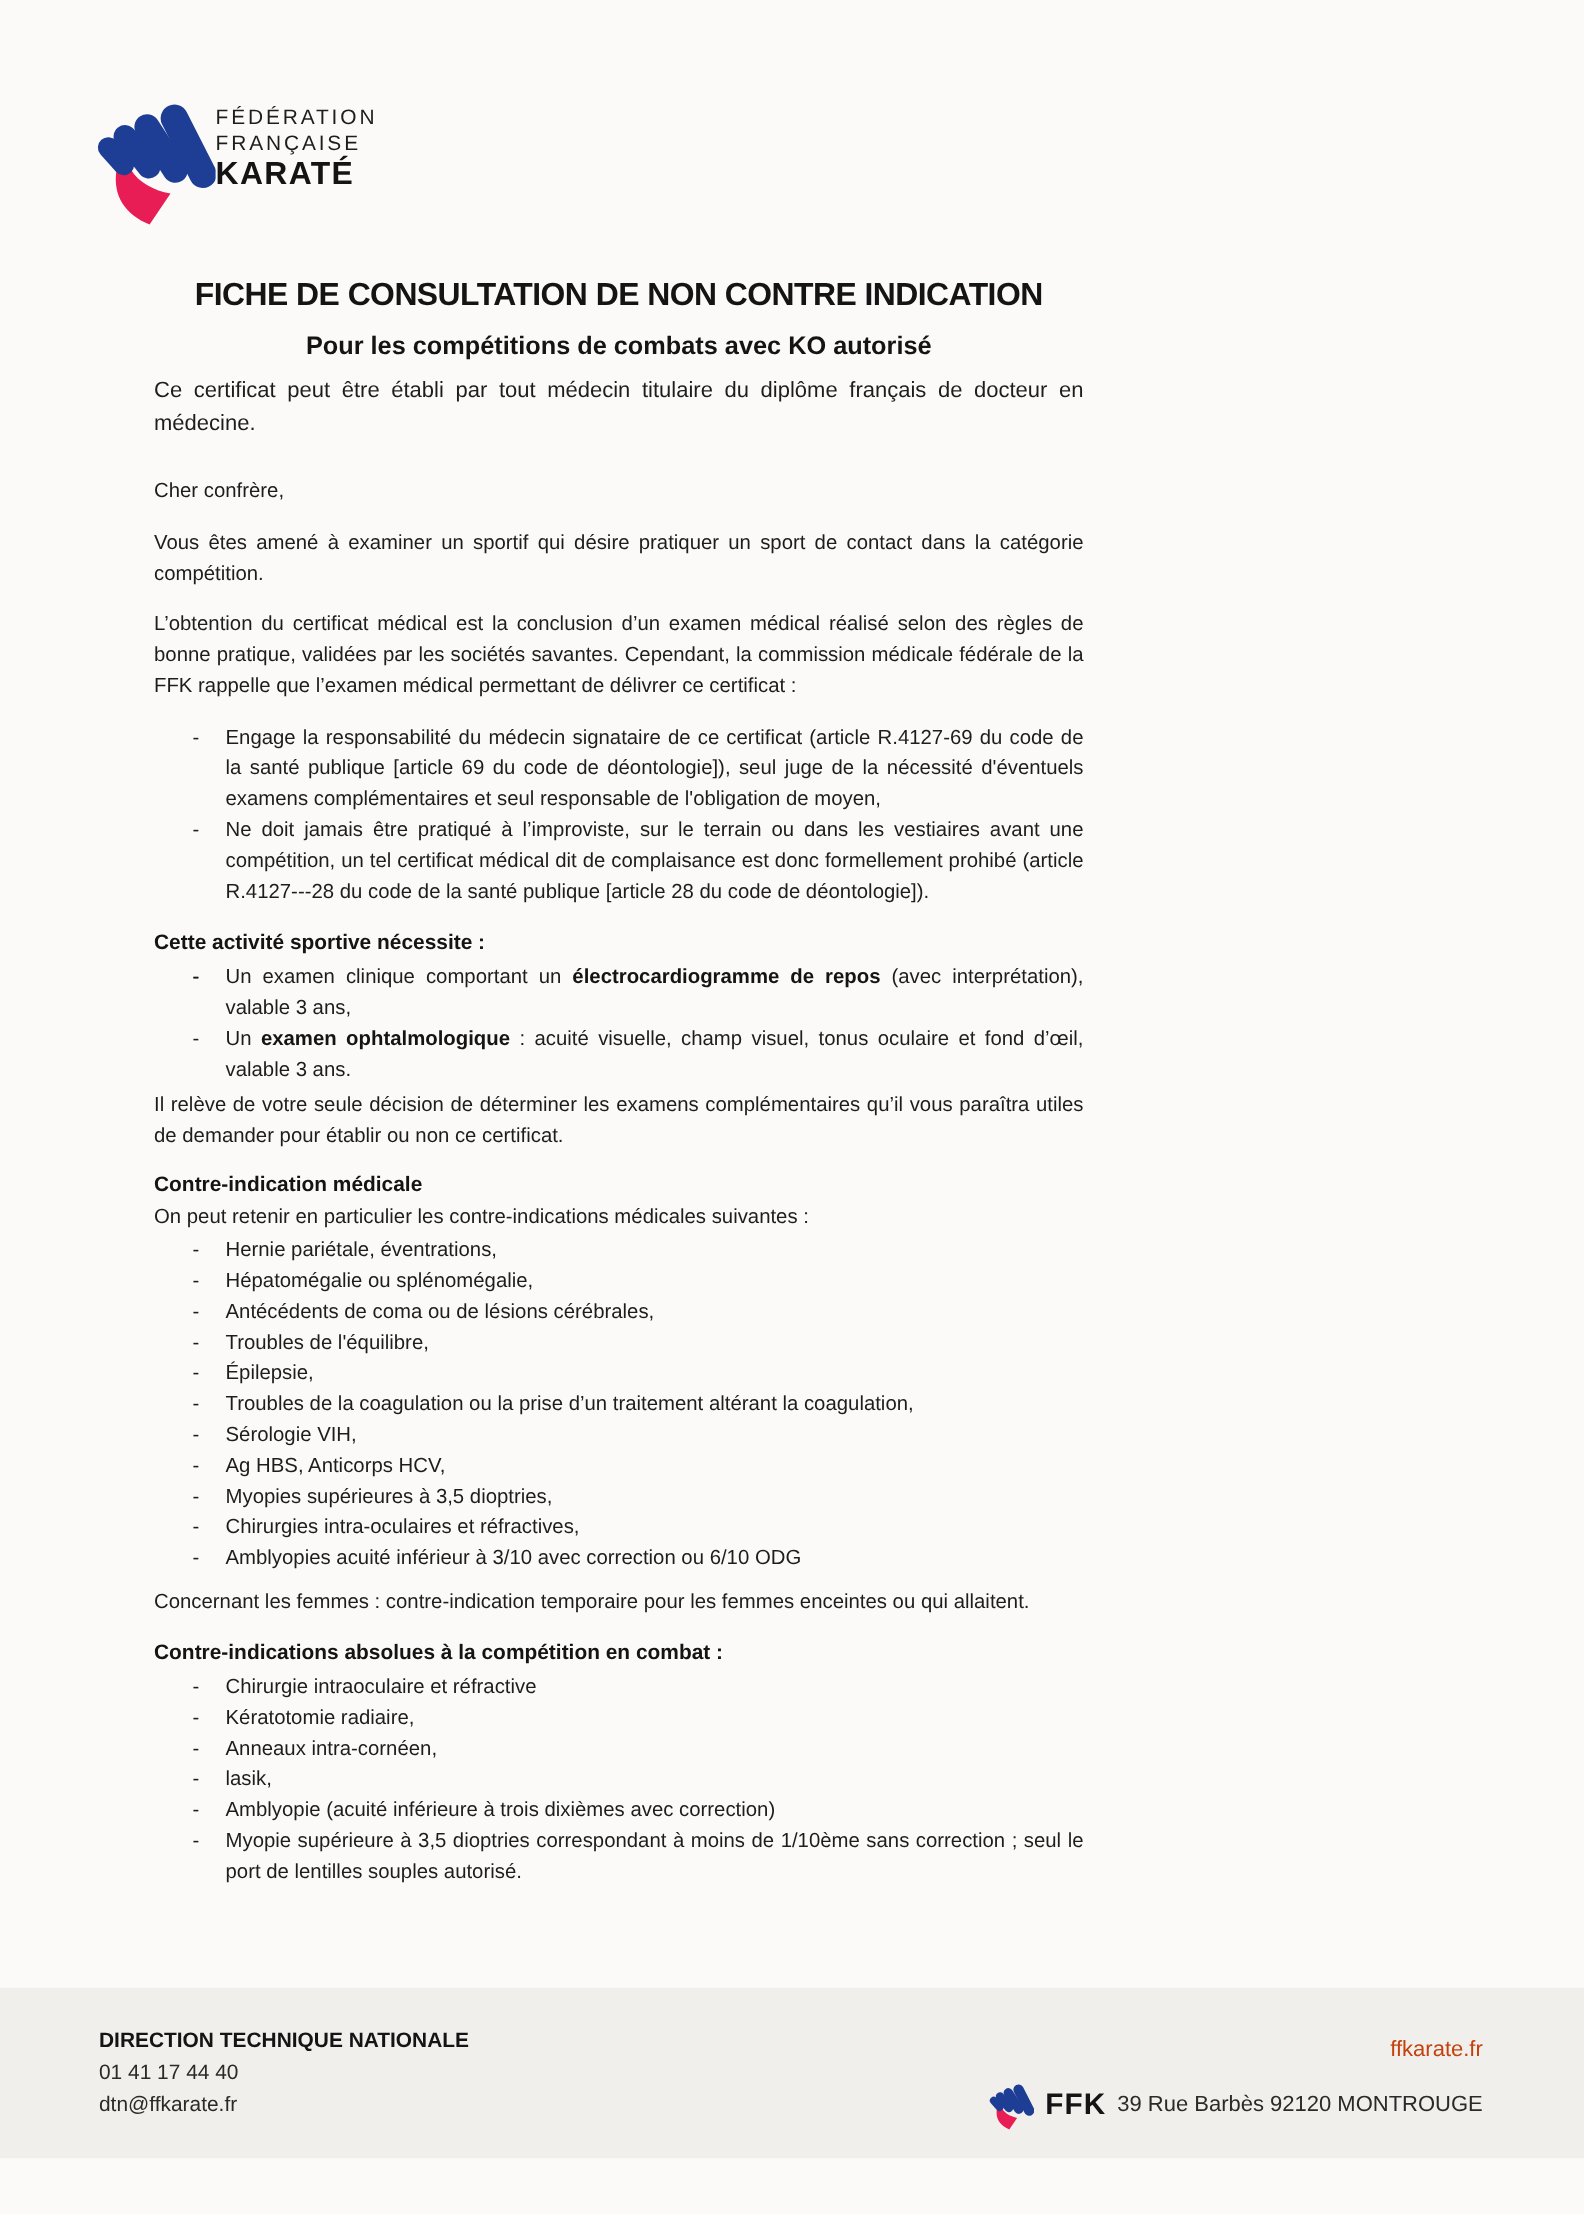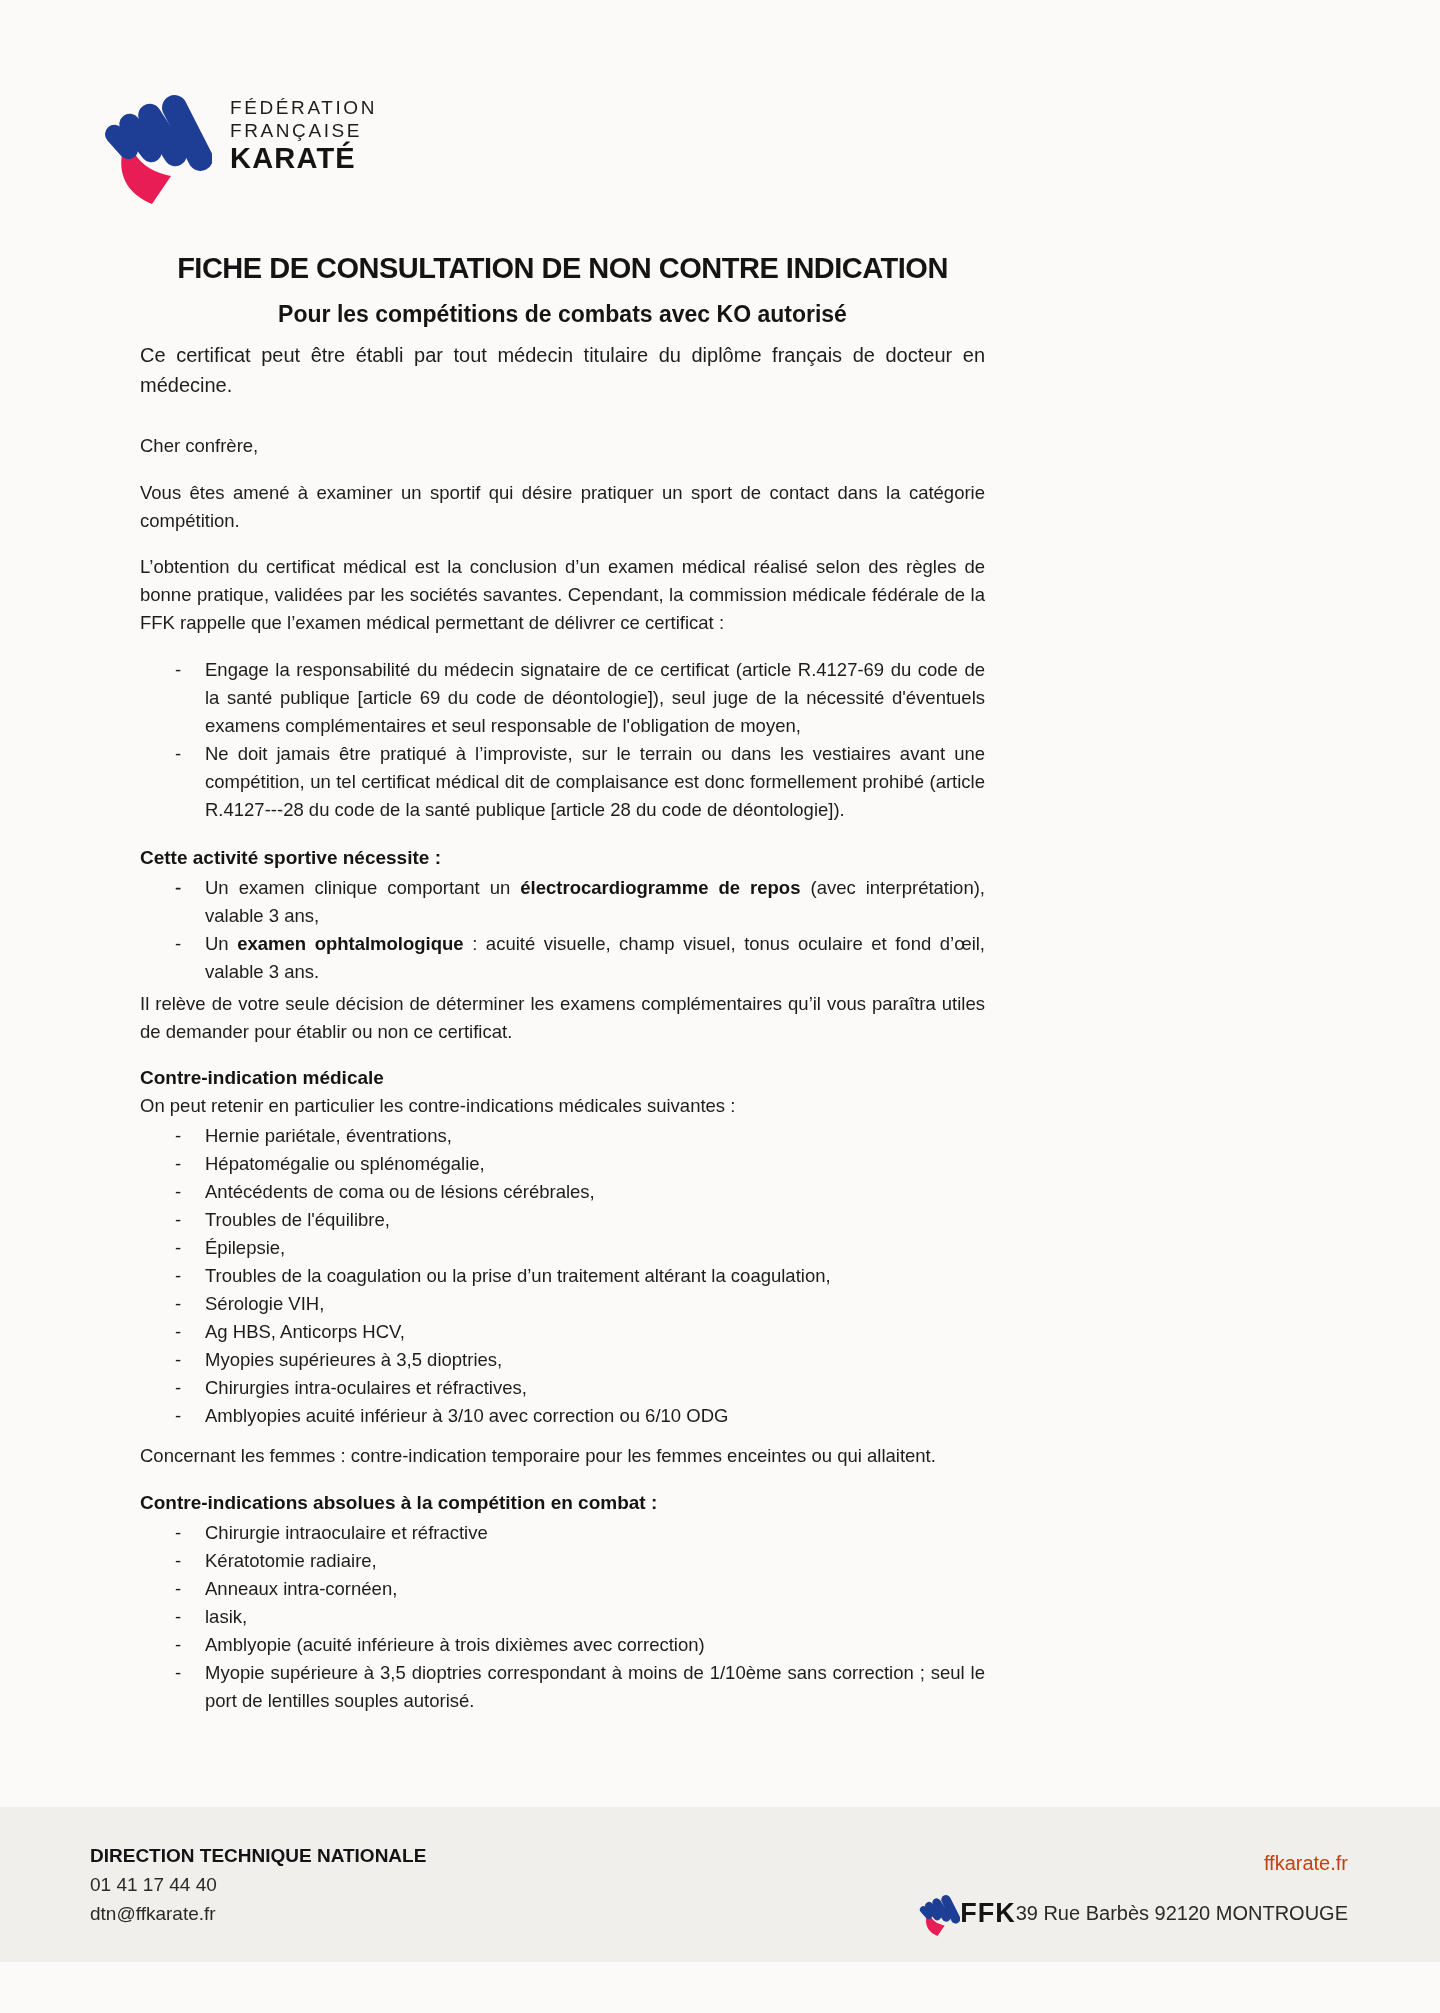"FÉDÉRATION" .logo { gap: 18px -> none; left: 100px -> 84px }
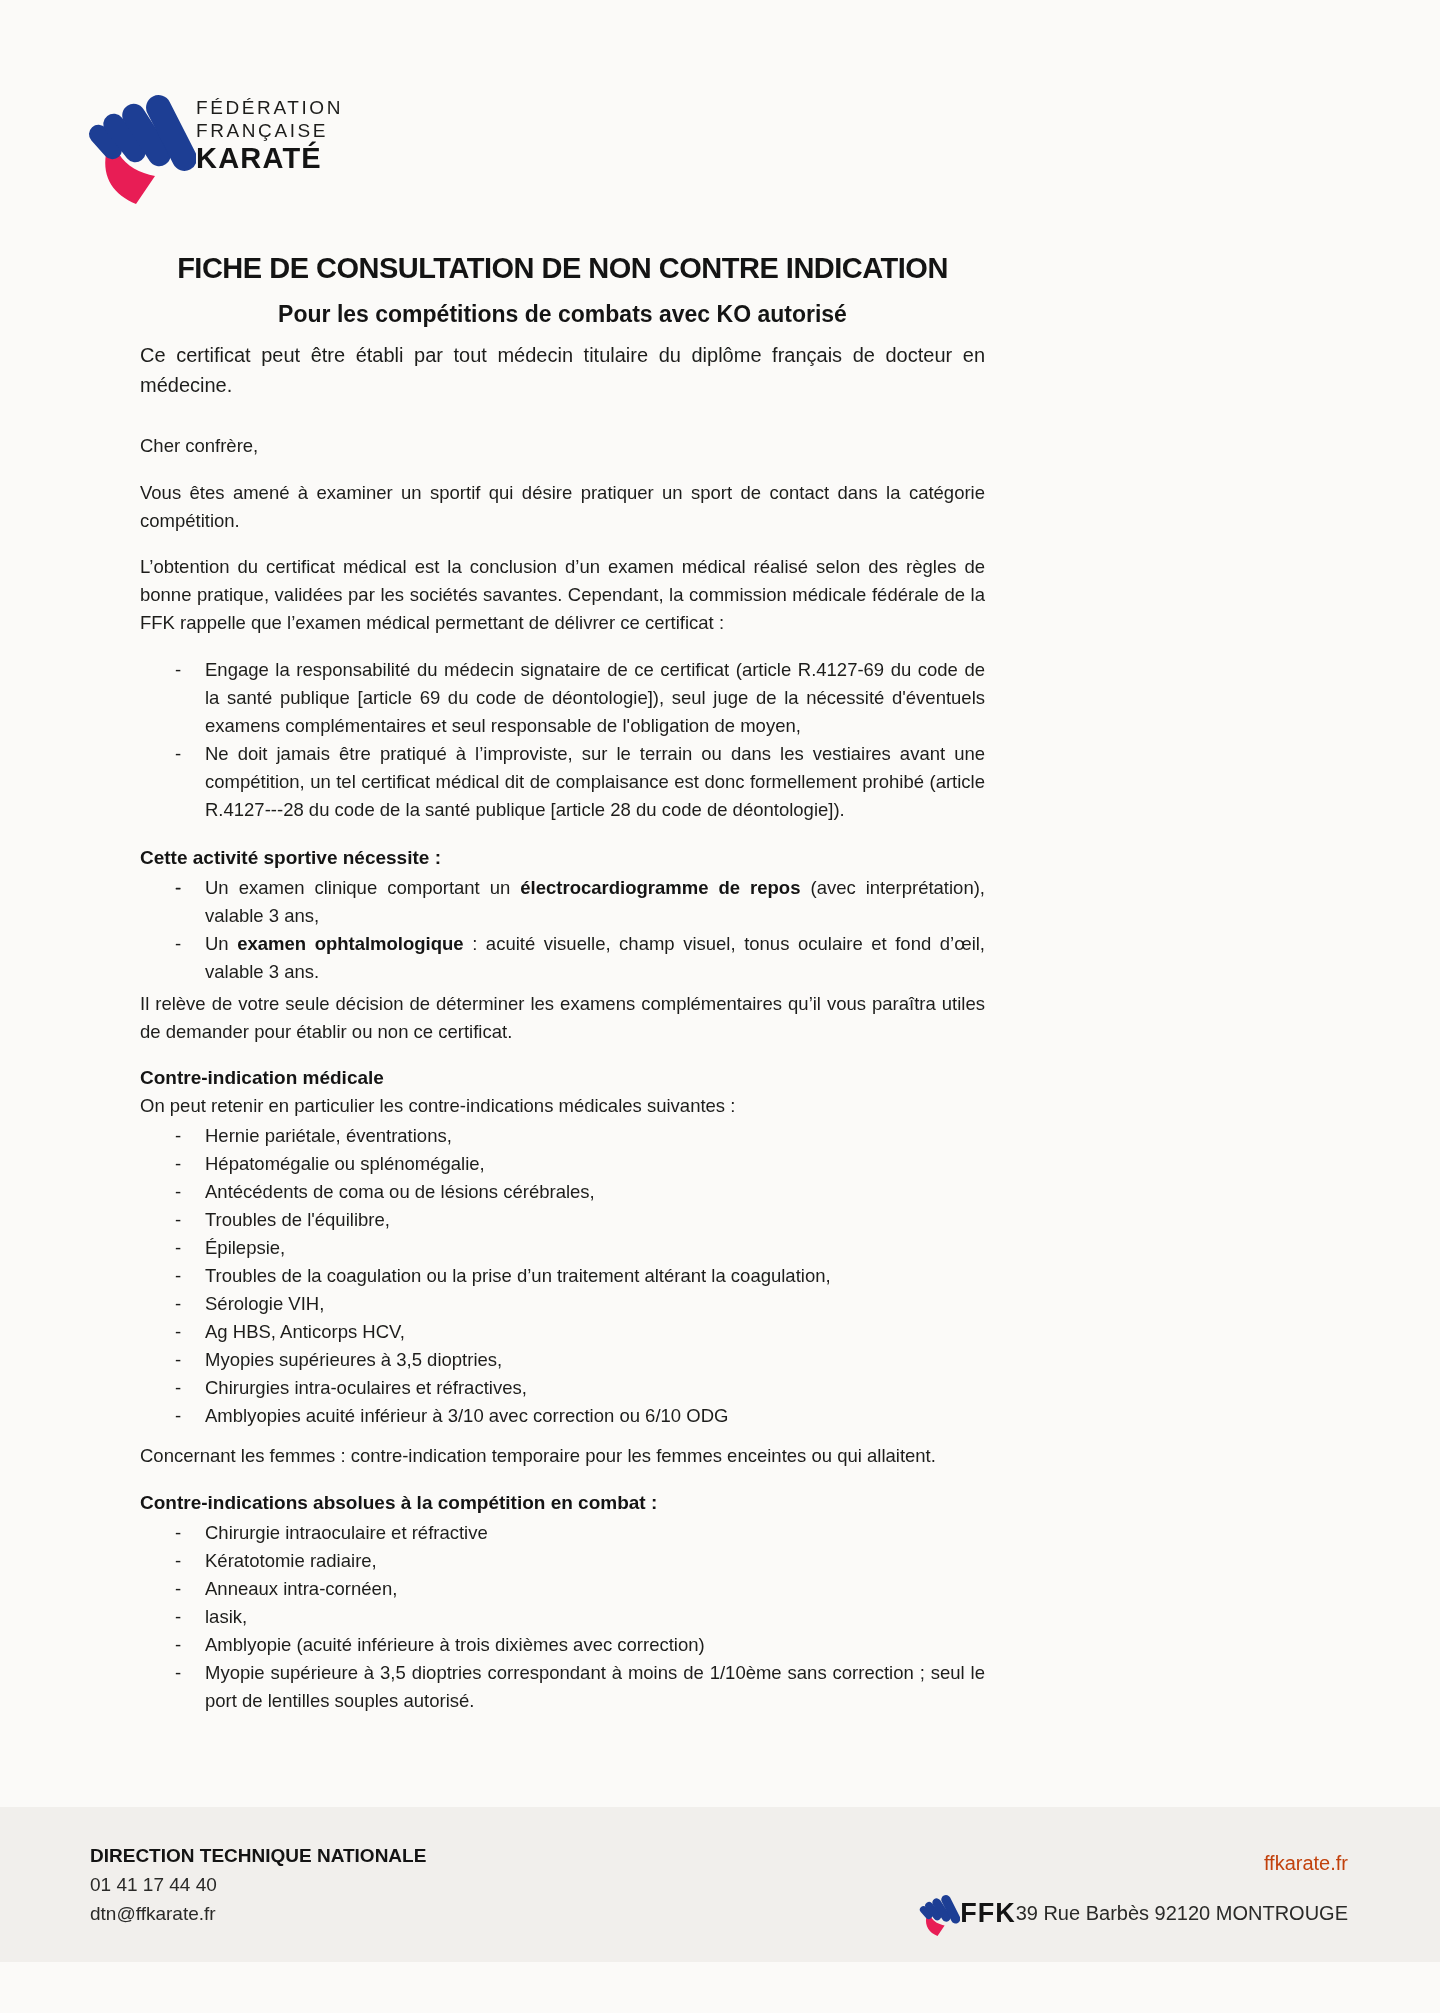"FFK" .footer-org { gap: none -> 10px }
